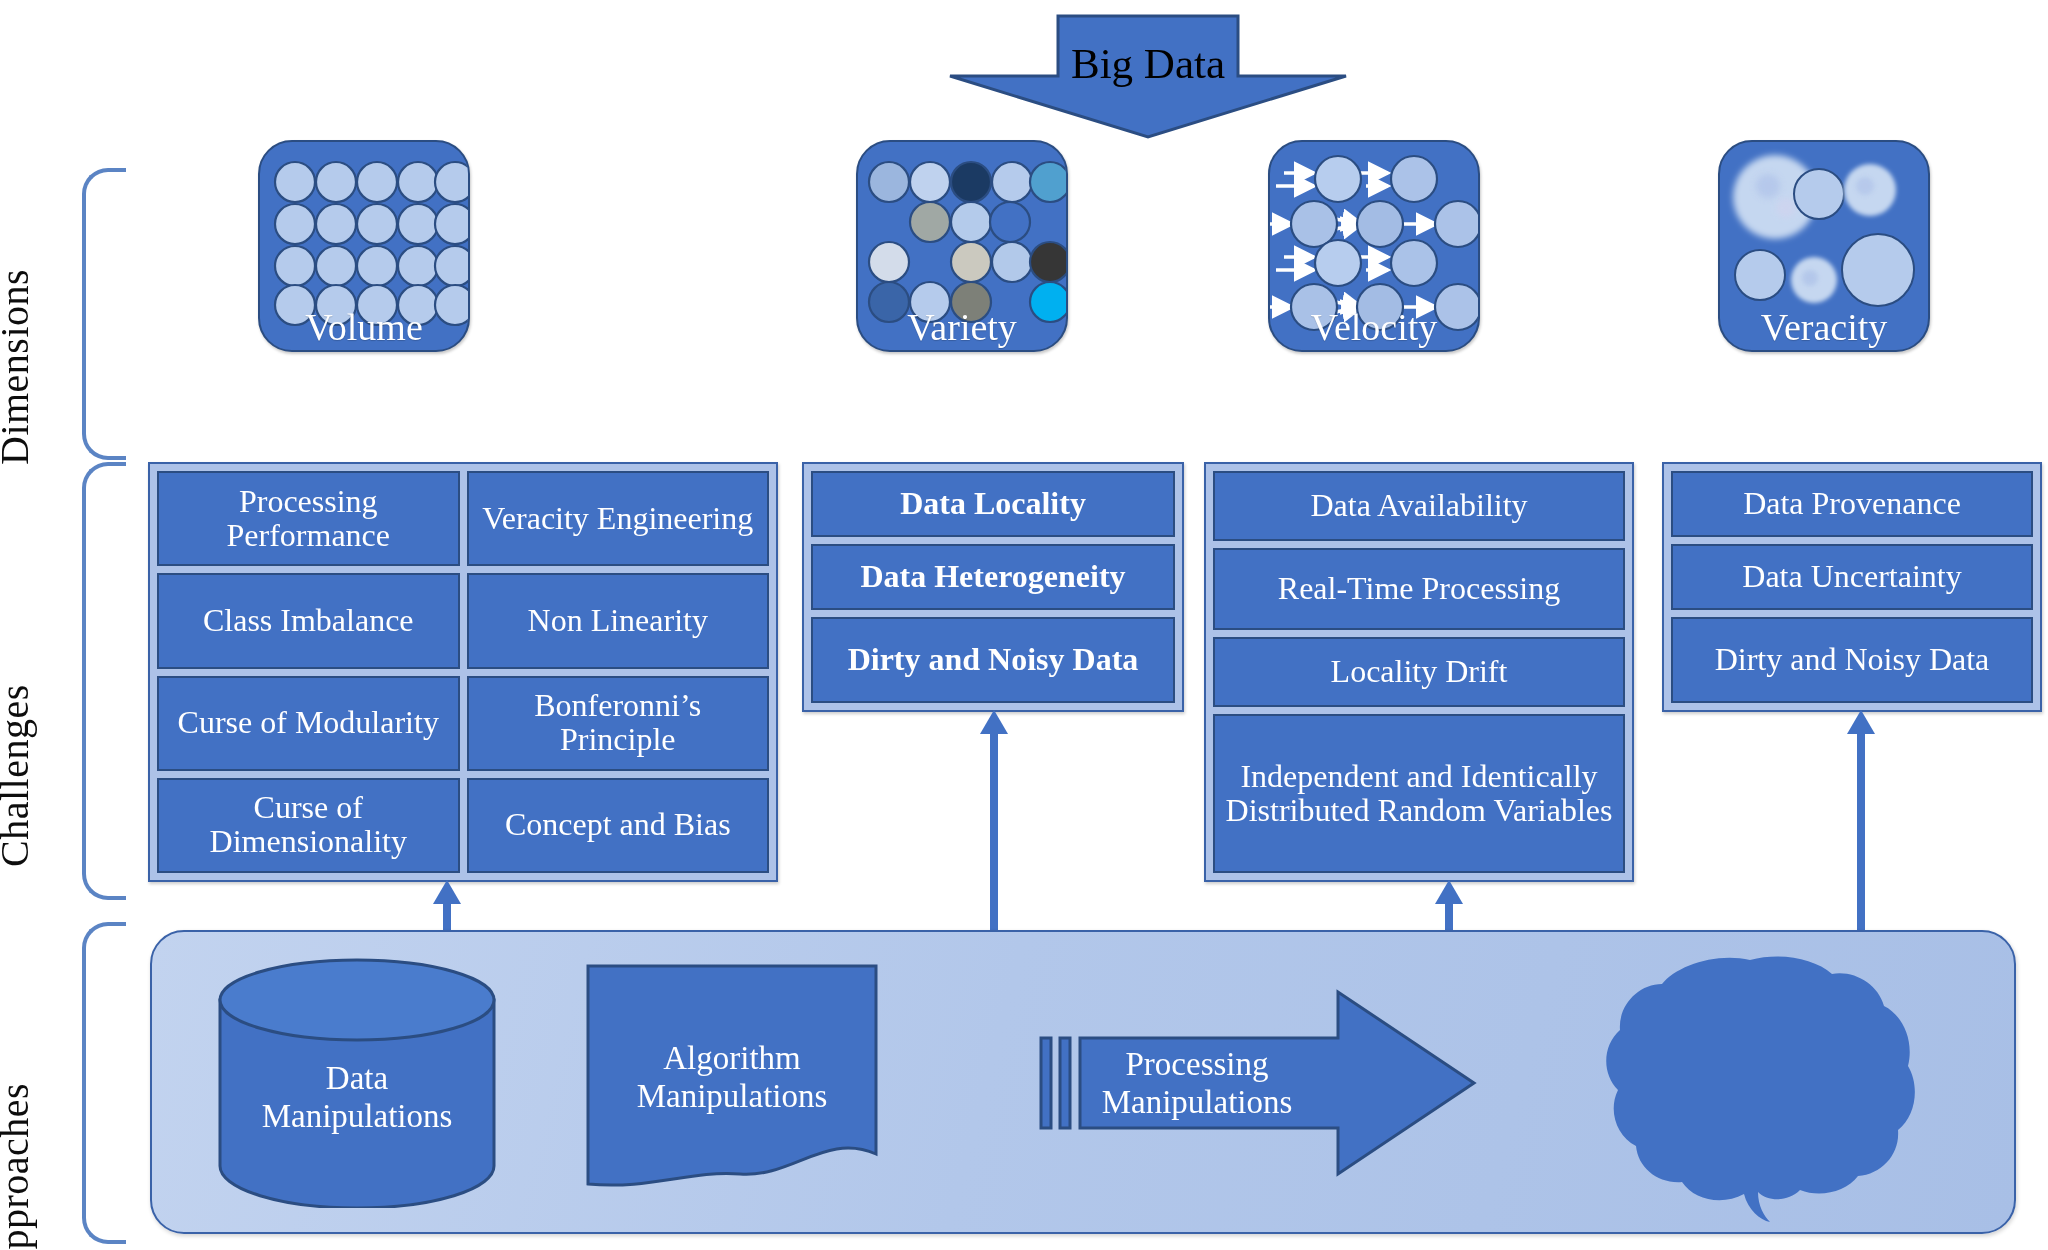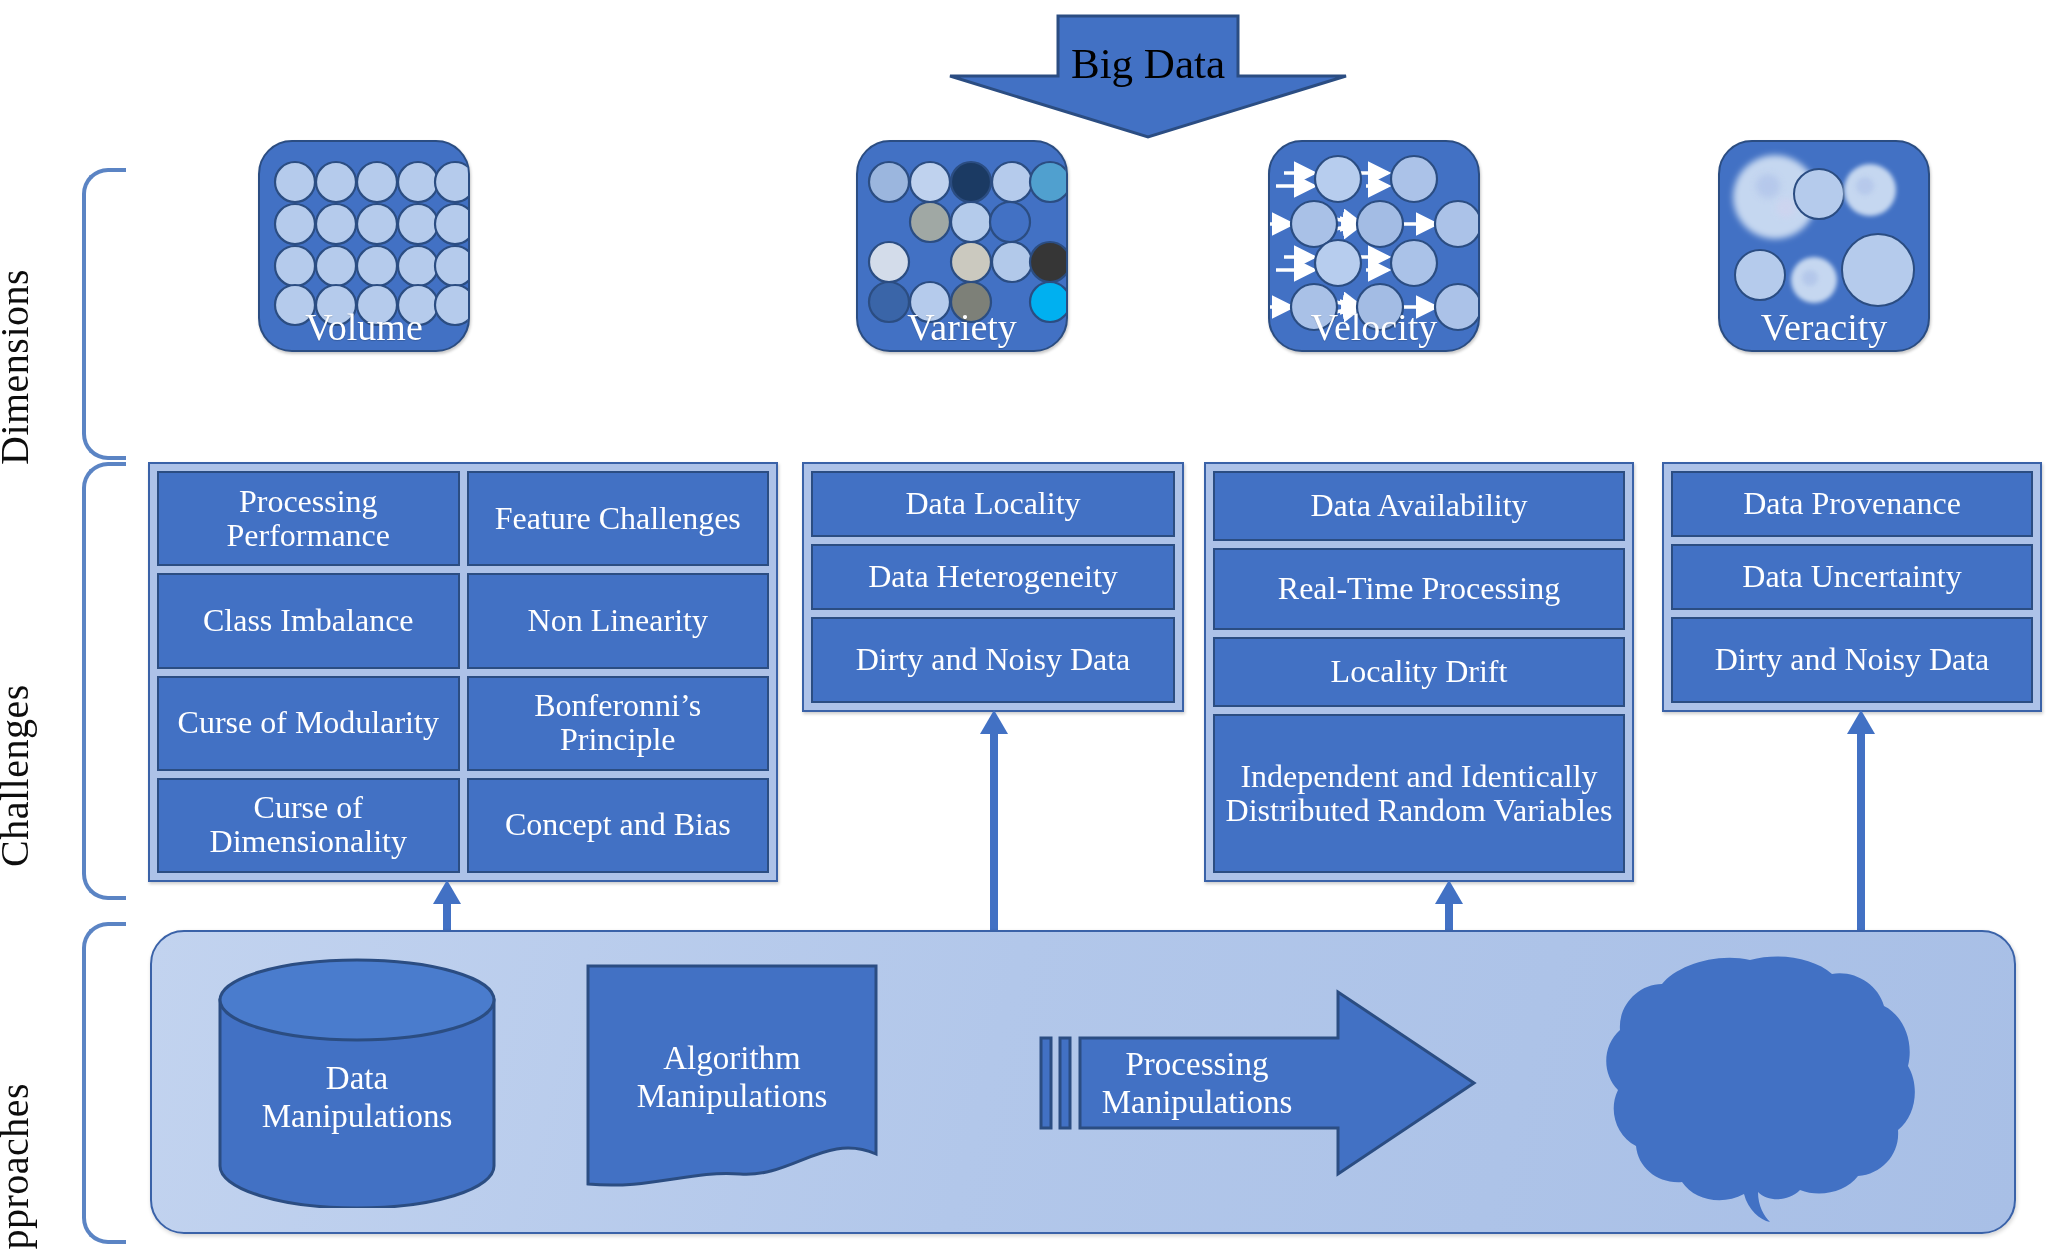"Feature Challenges" div.chal-cell { text: Feature Challenges -> Veracity Engineering }
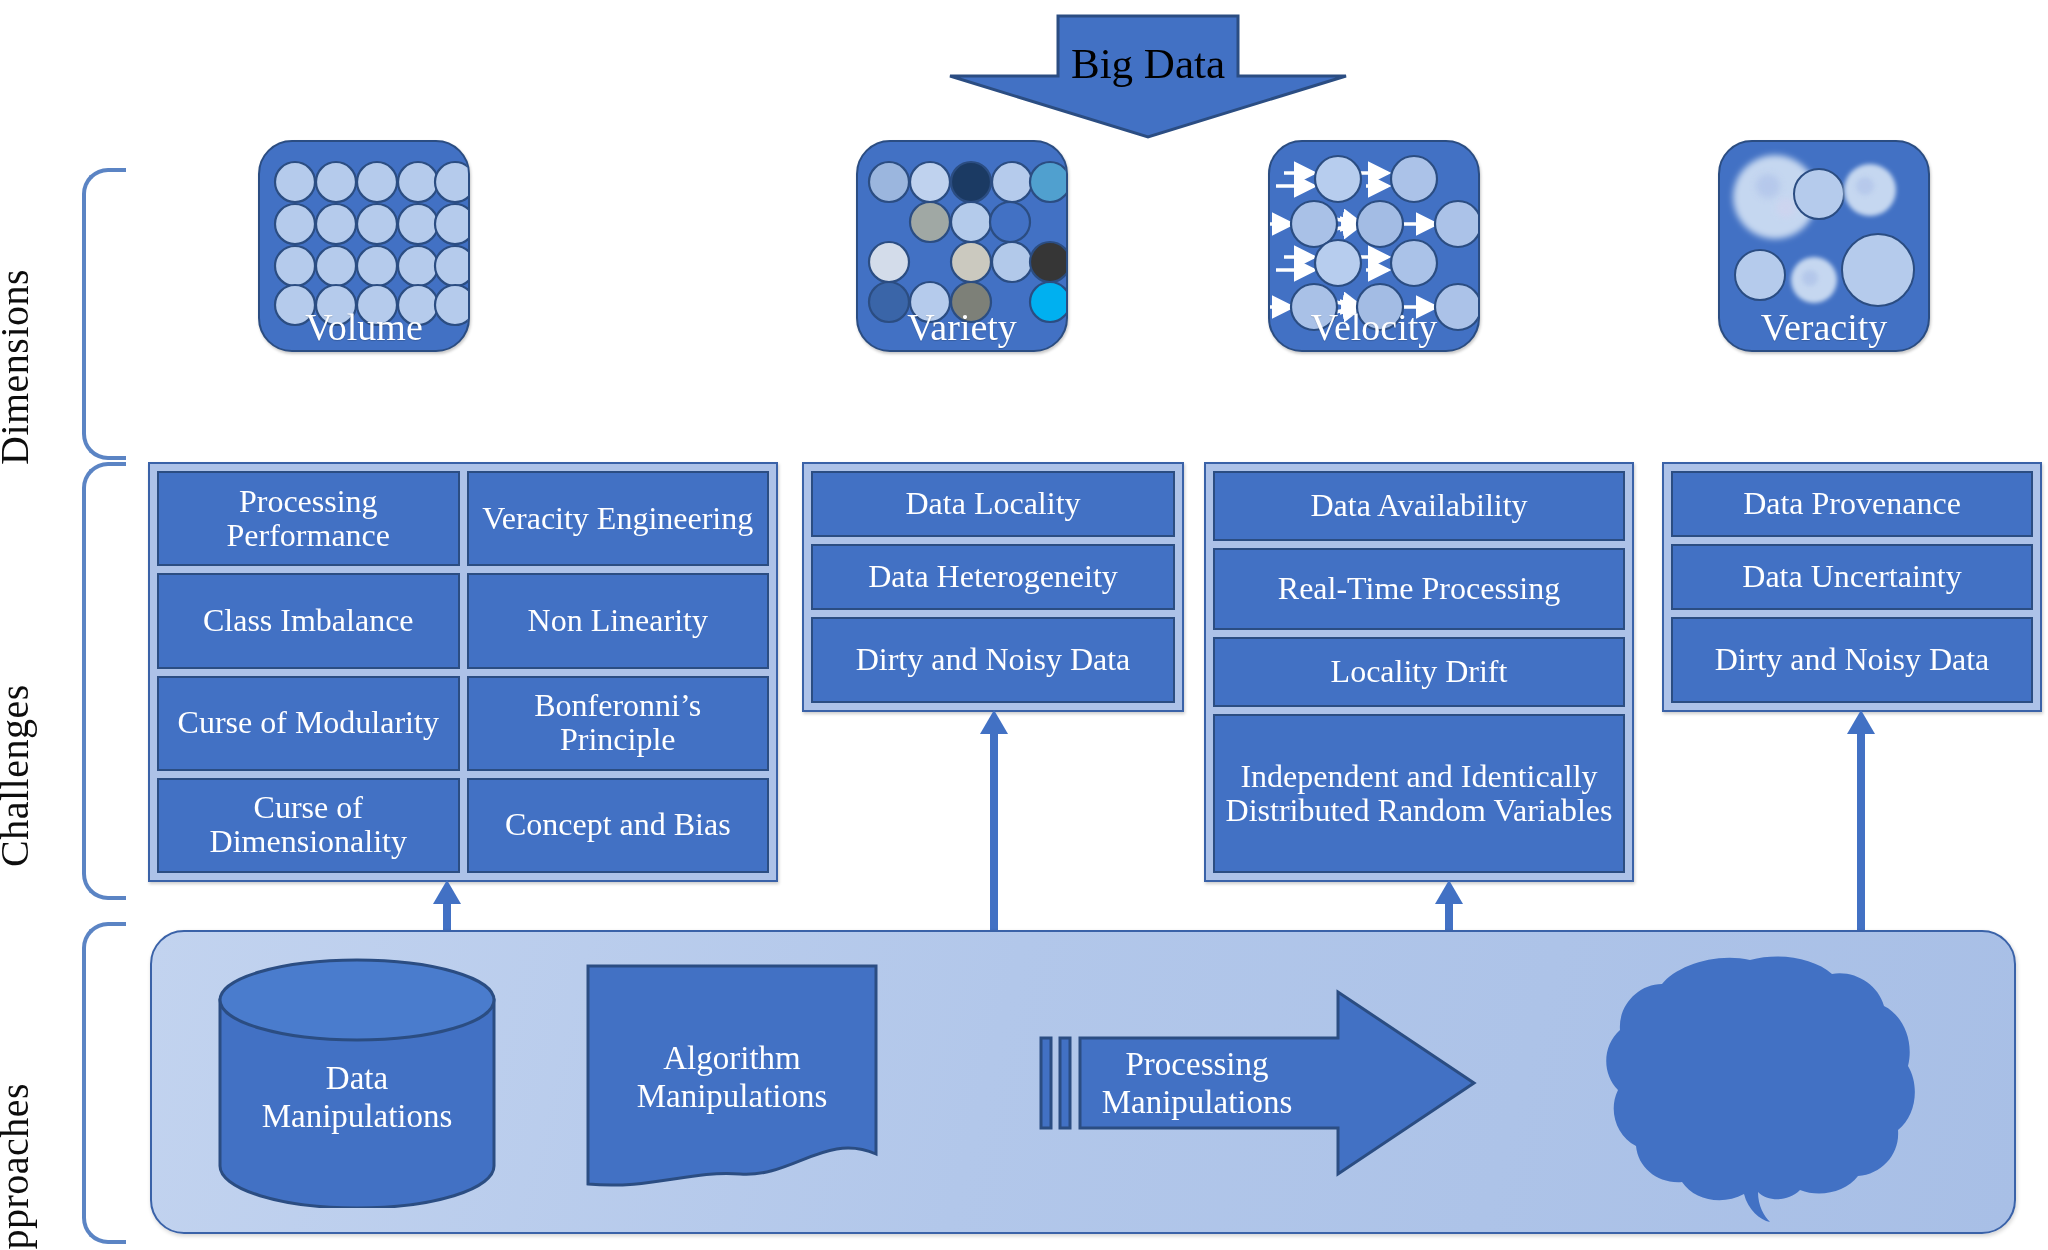"Data Locality" div.chal-panel { font-weight: none -> bold }
